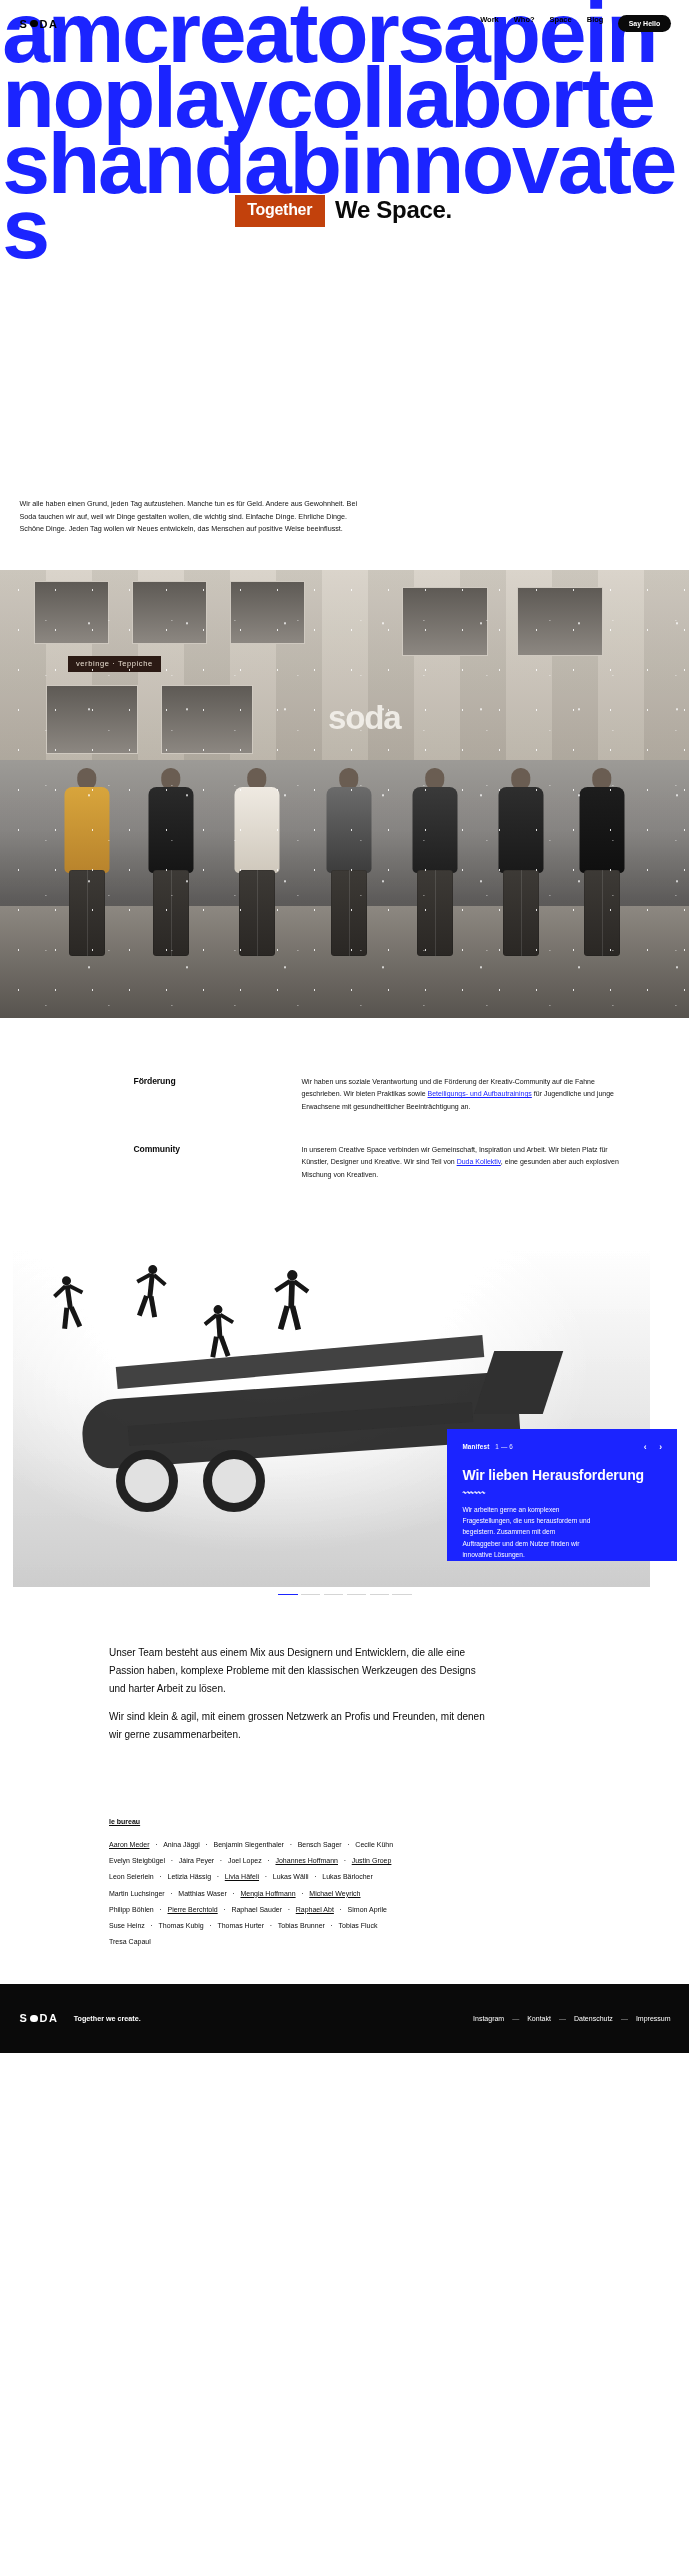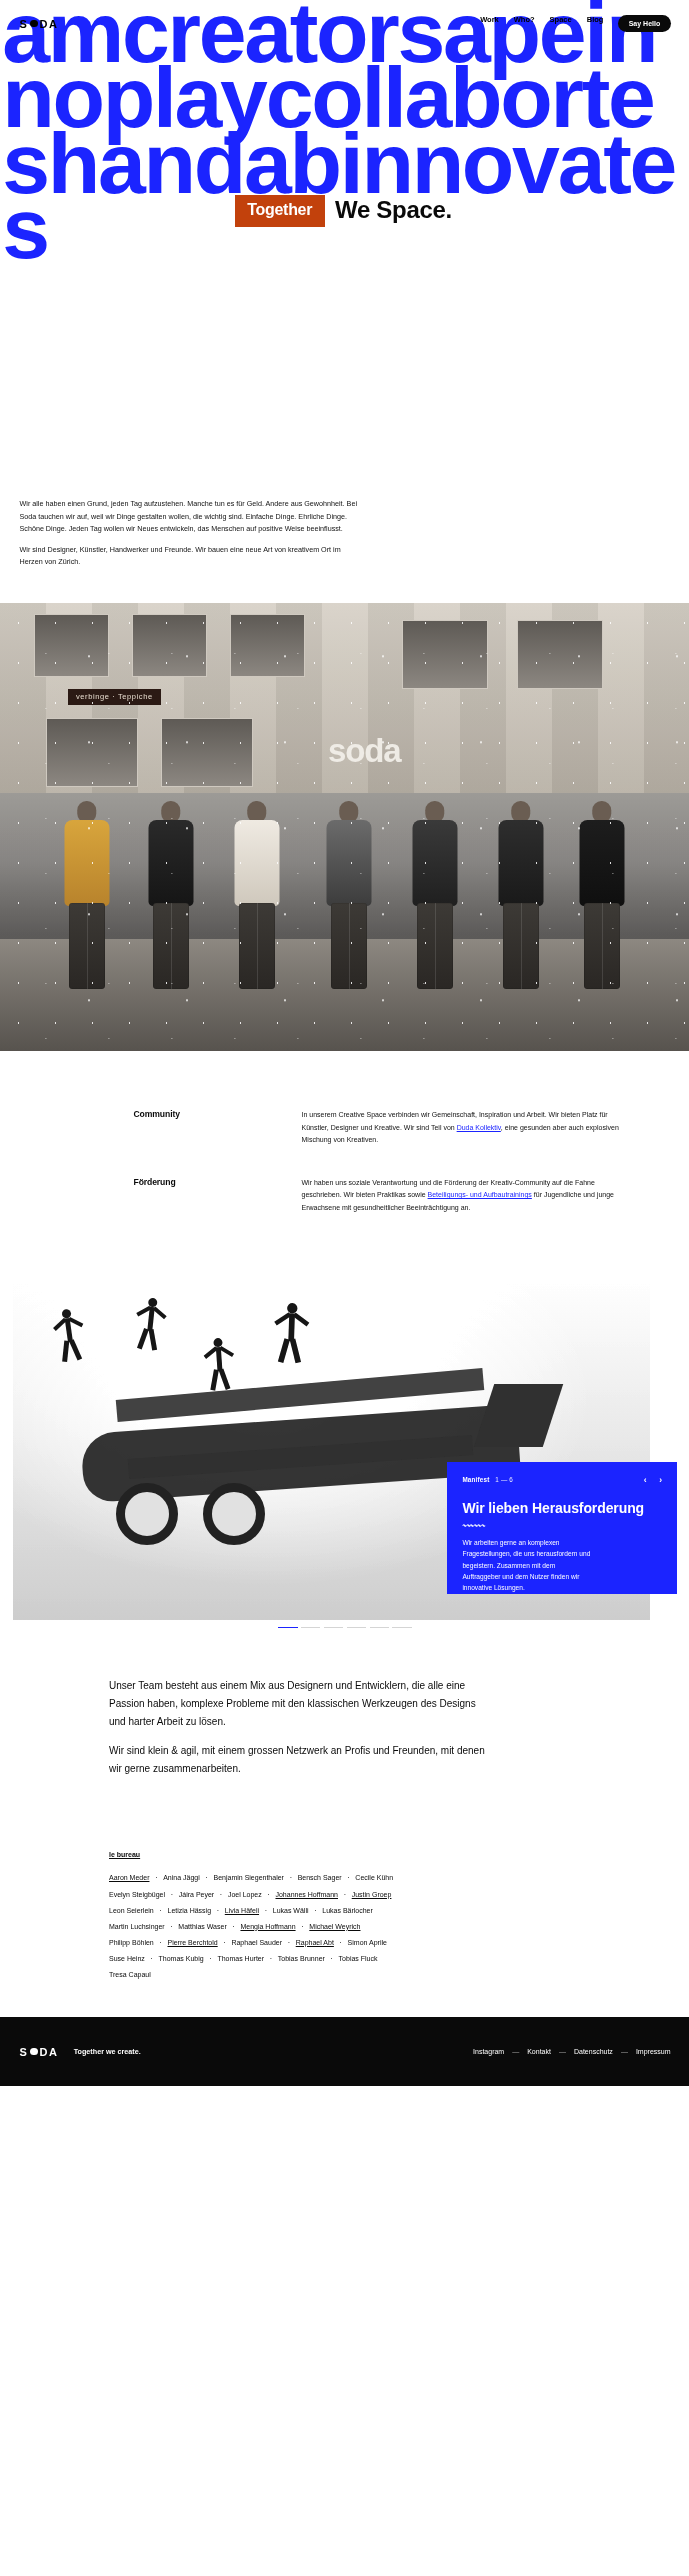"Wir sind Designer, Künstler, Handwerker" p { html: <p>Wir sind Designer, Künstler, Handwerker und Freunde. Wir bauen eine neue Art von kreativem Ort im Herzen von Zürich.</p> -> none }
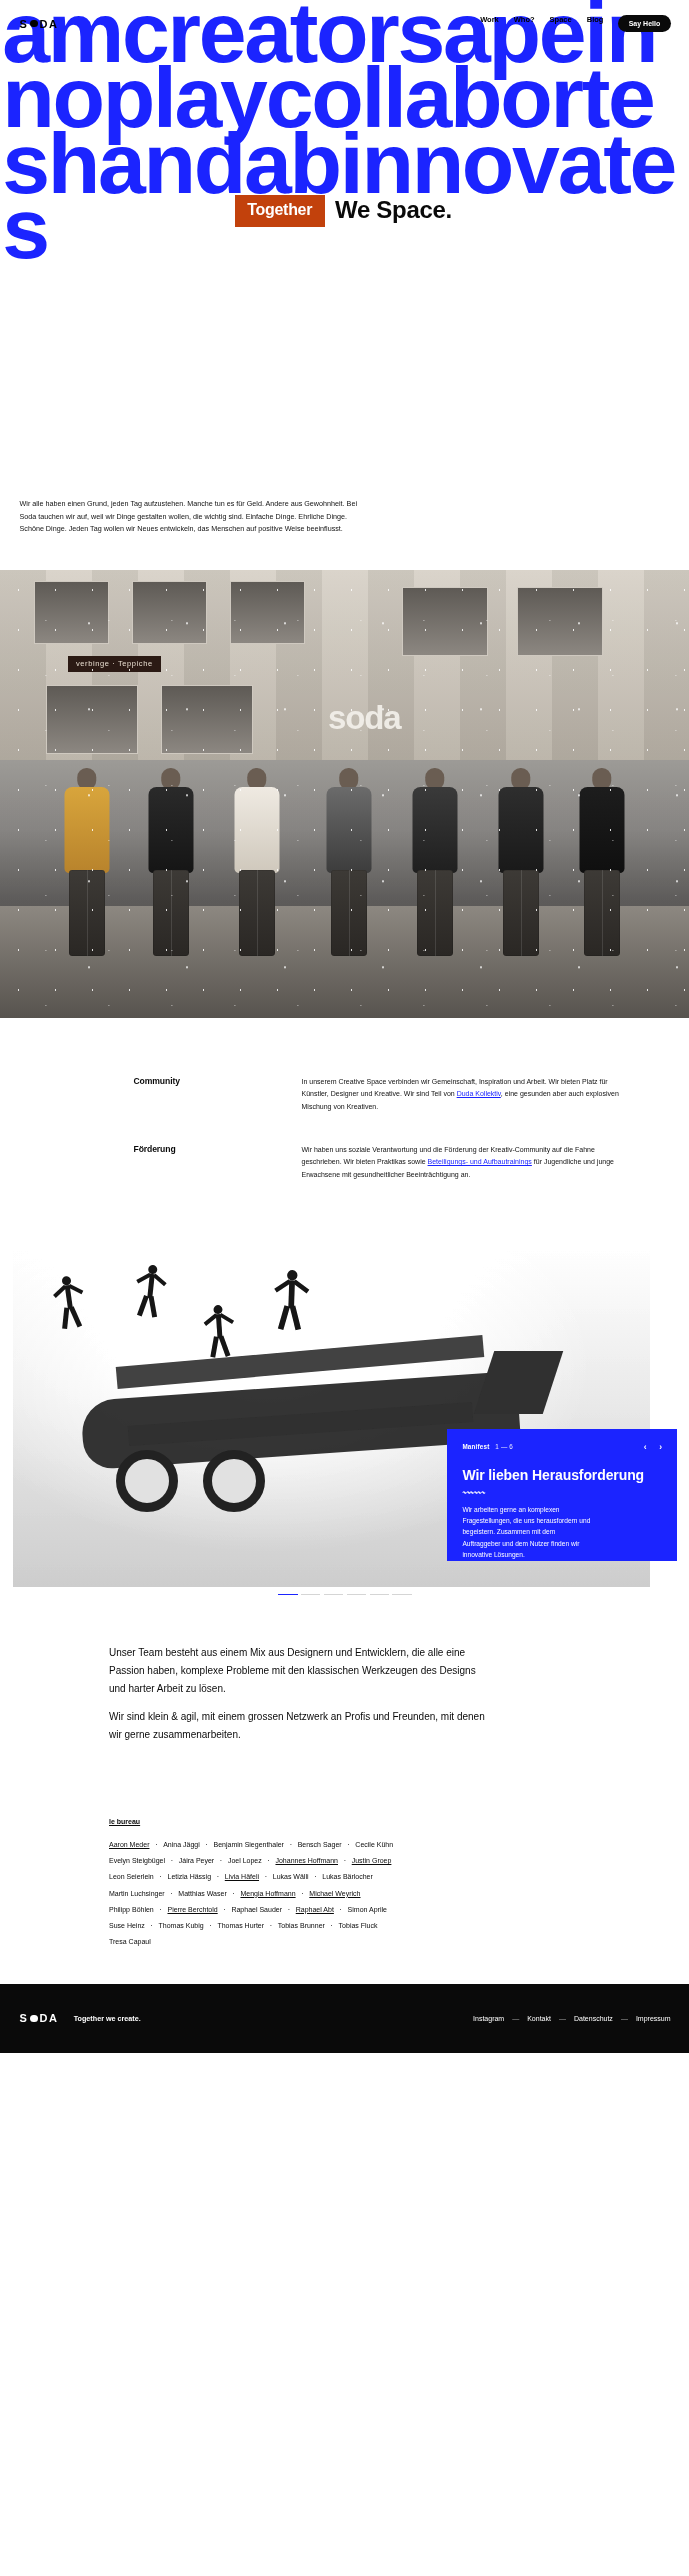"Community" div.topic-row { order: before "Förderung" -> after "Förderung" }
